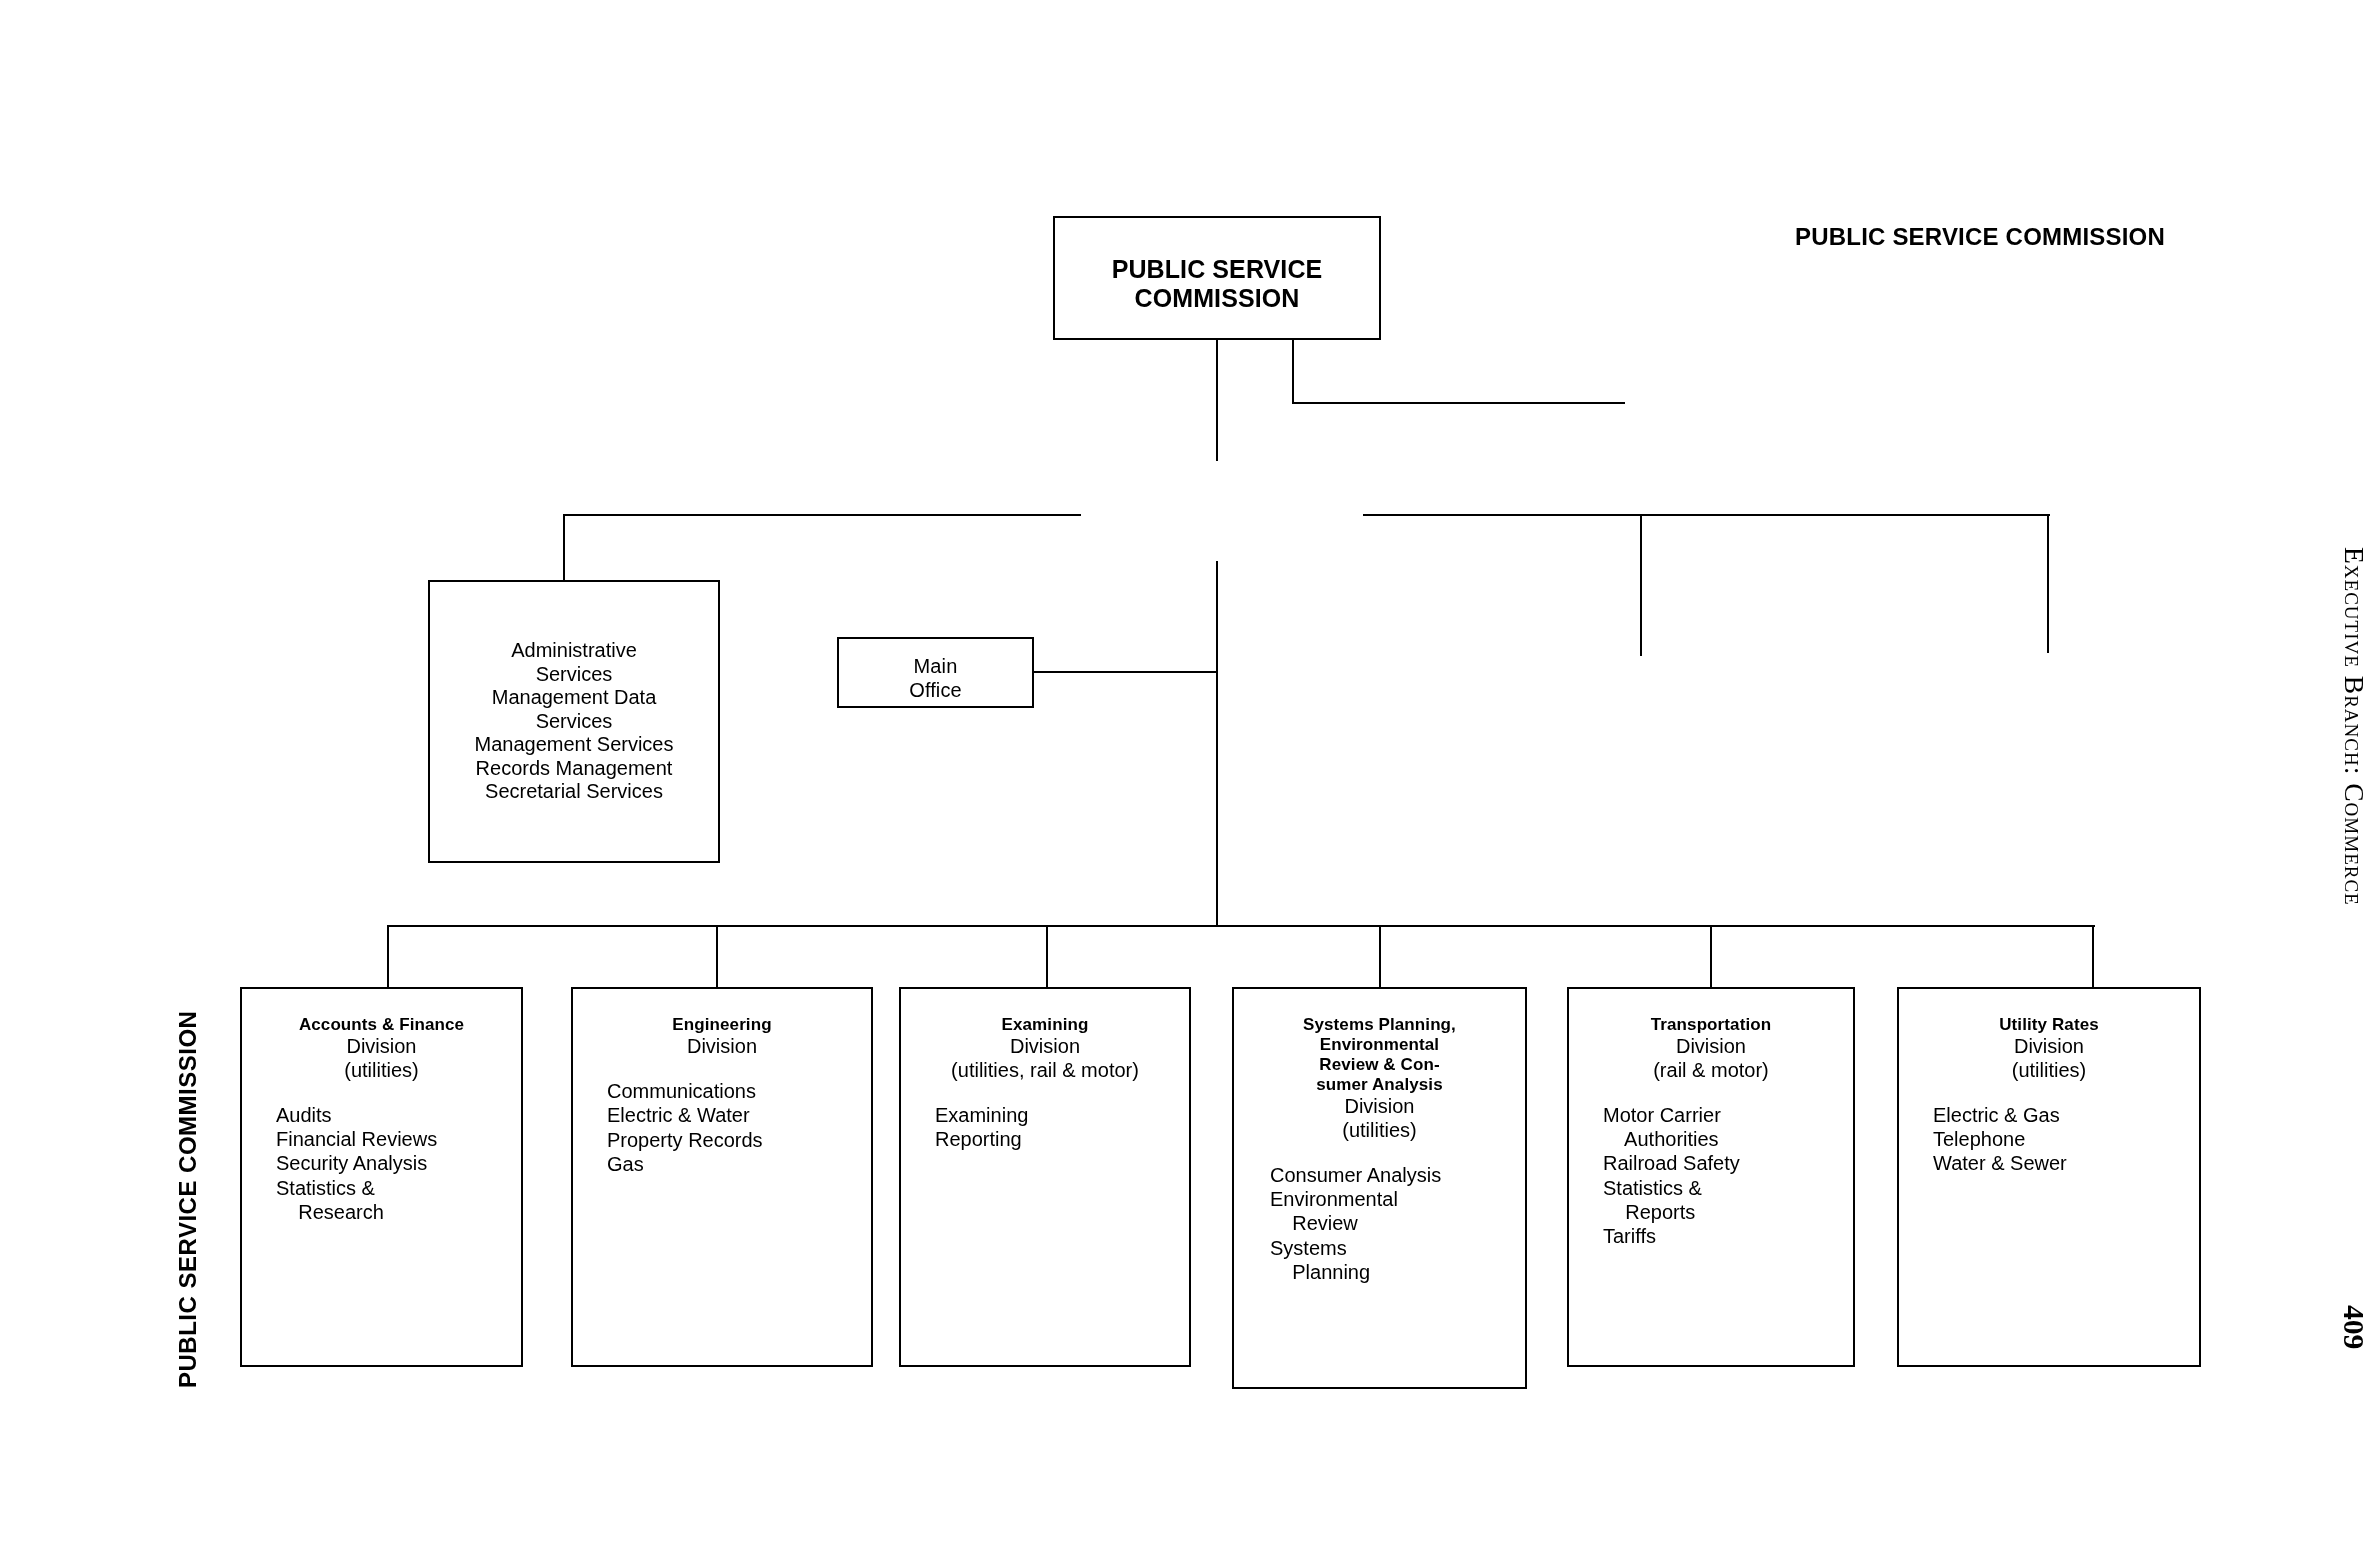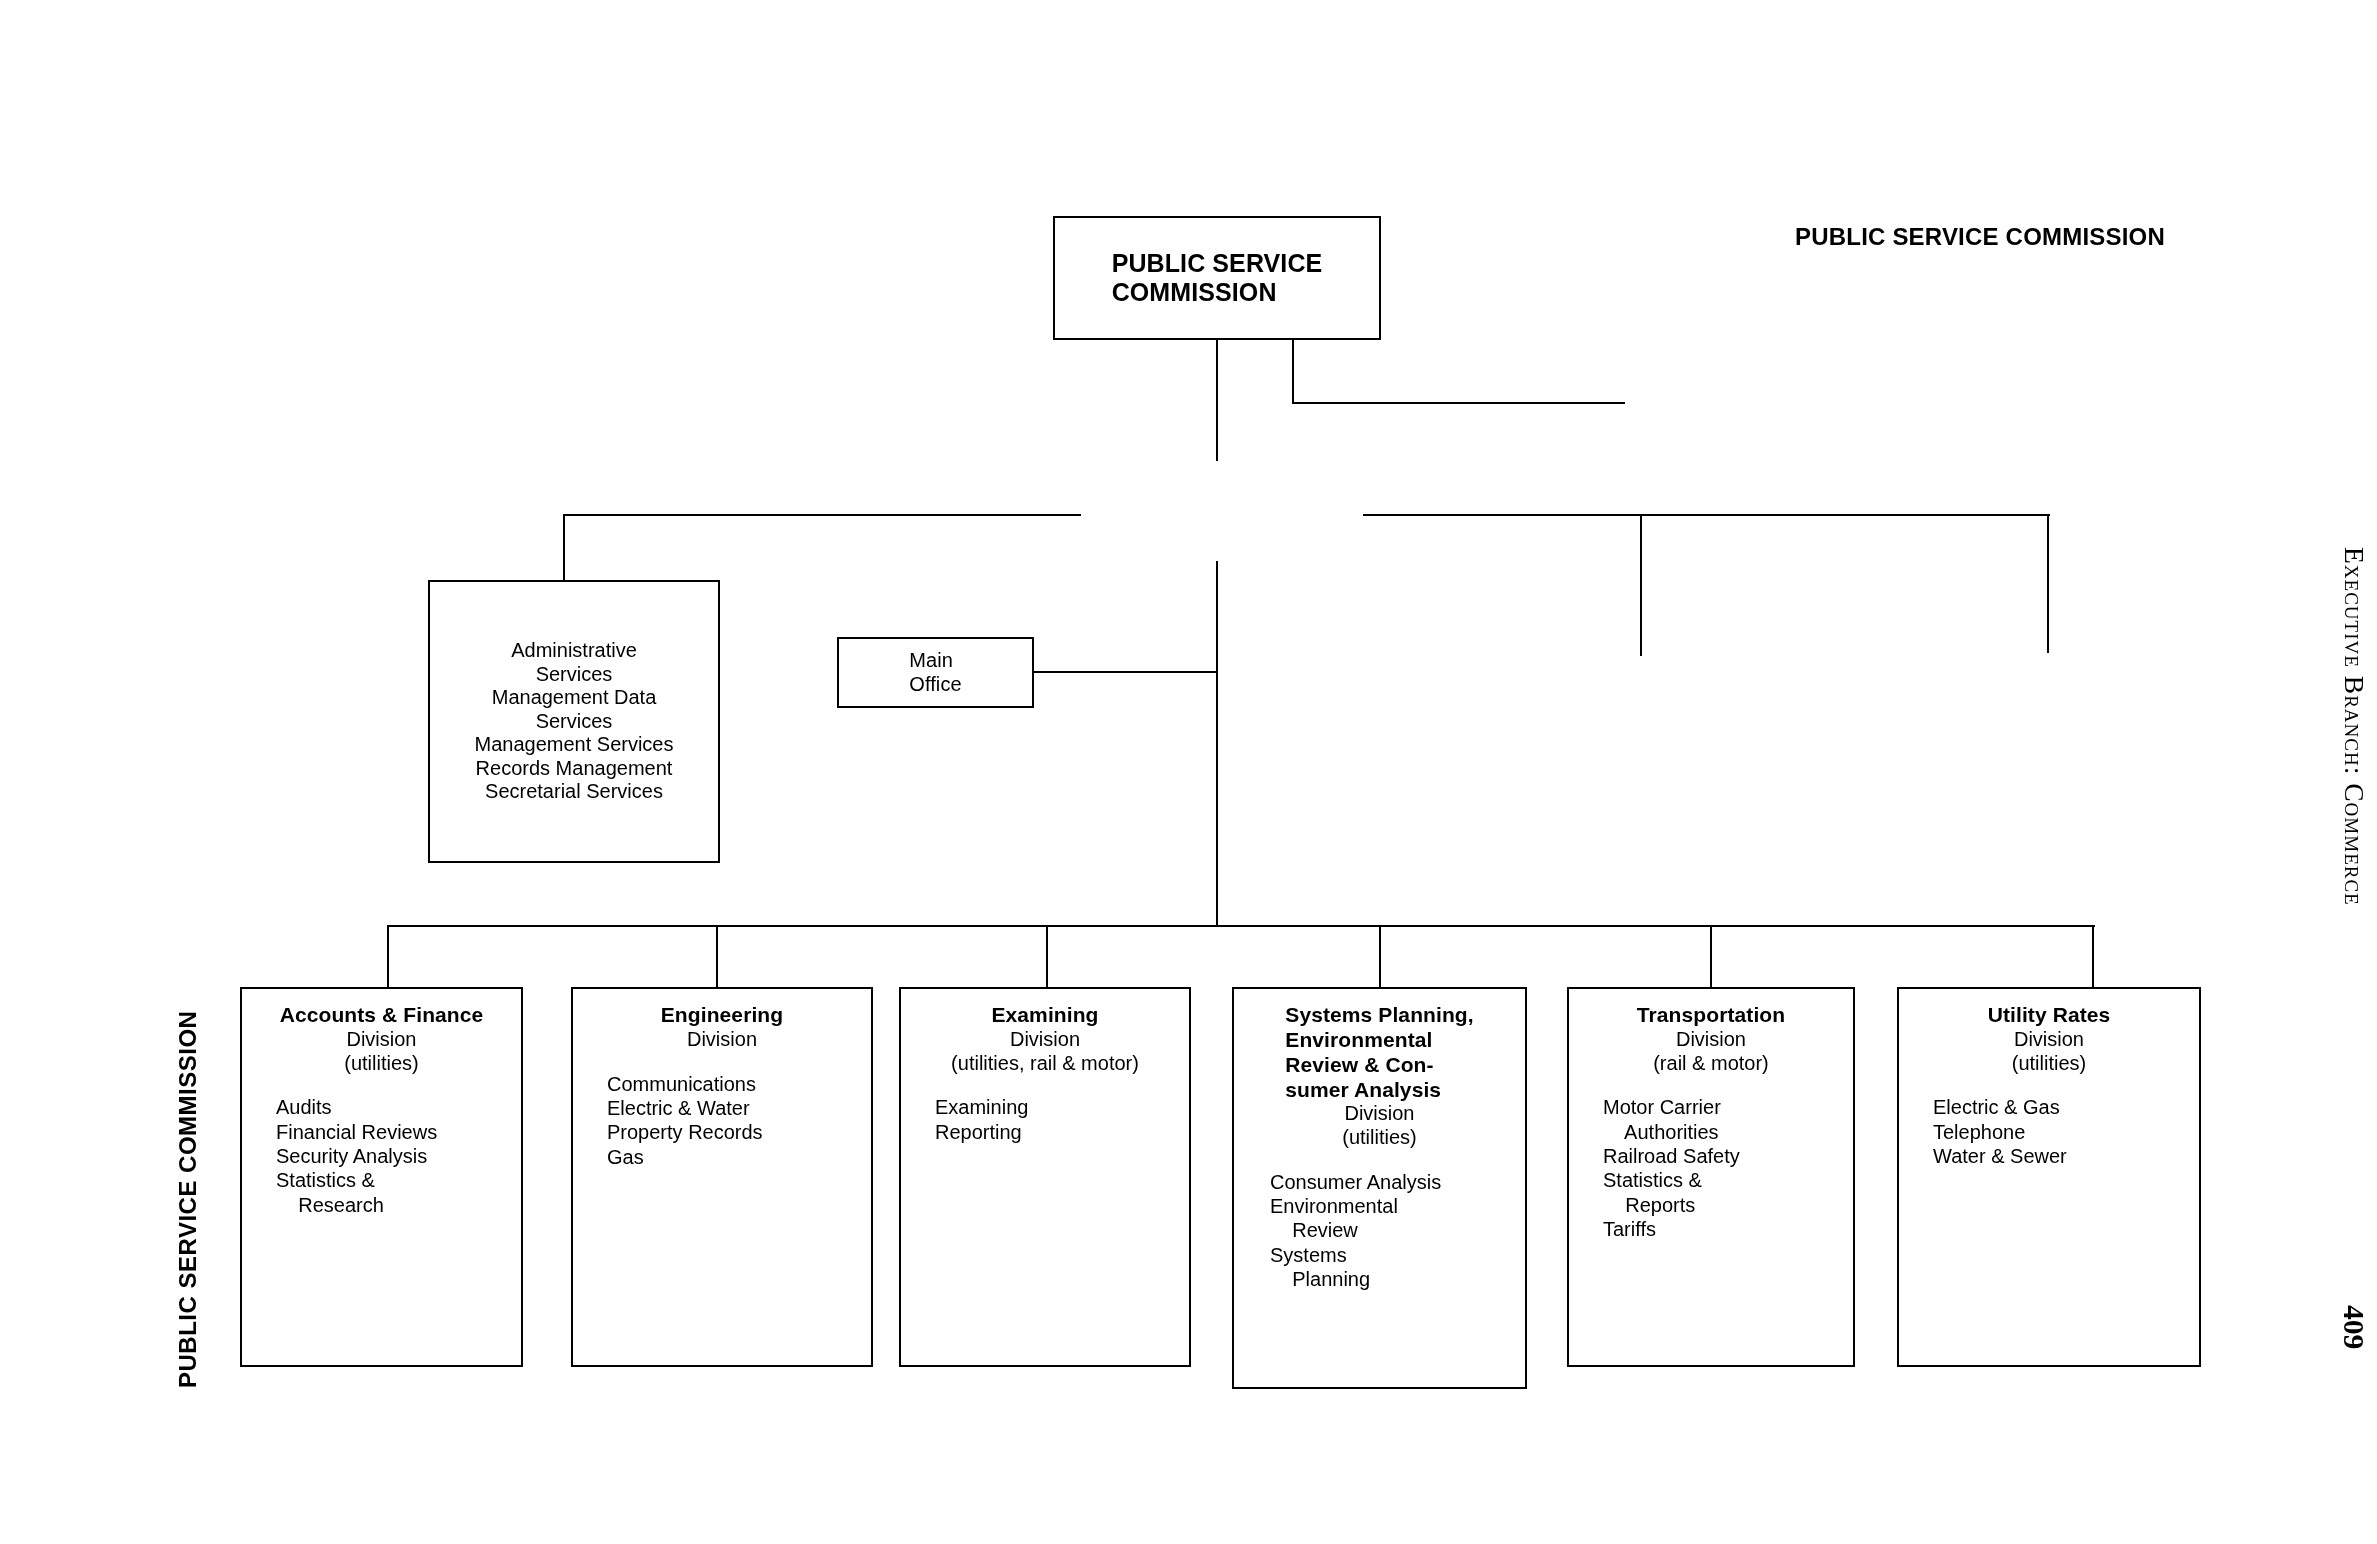"PUBLIC SERVICE" .node .ttl { margin-top: none -> 12px; text-align: none -> center }
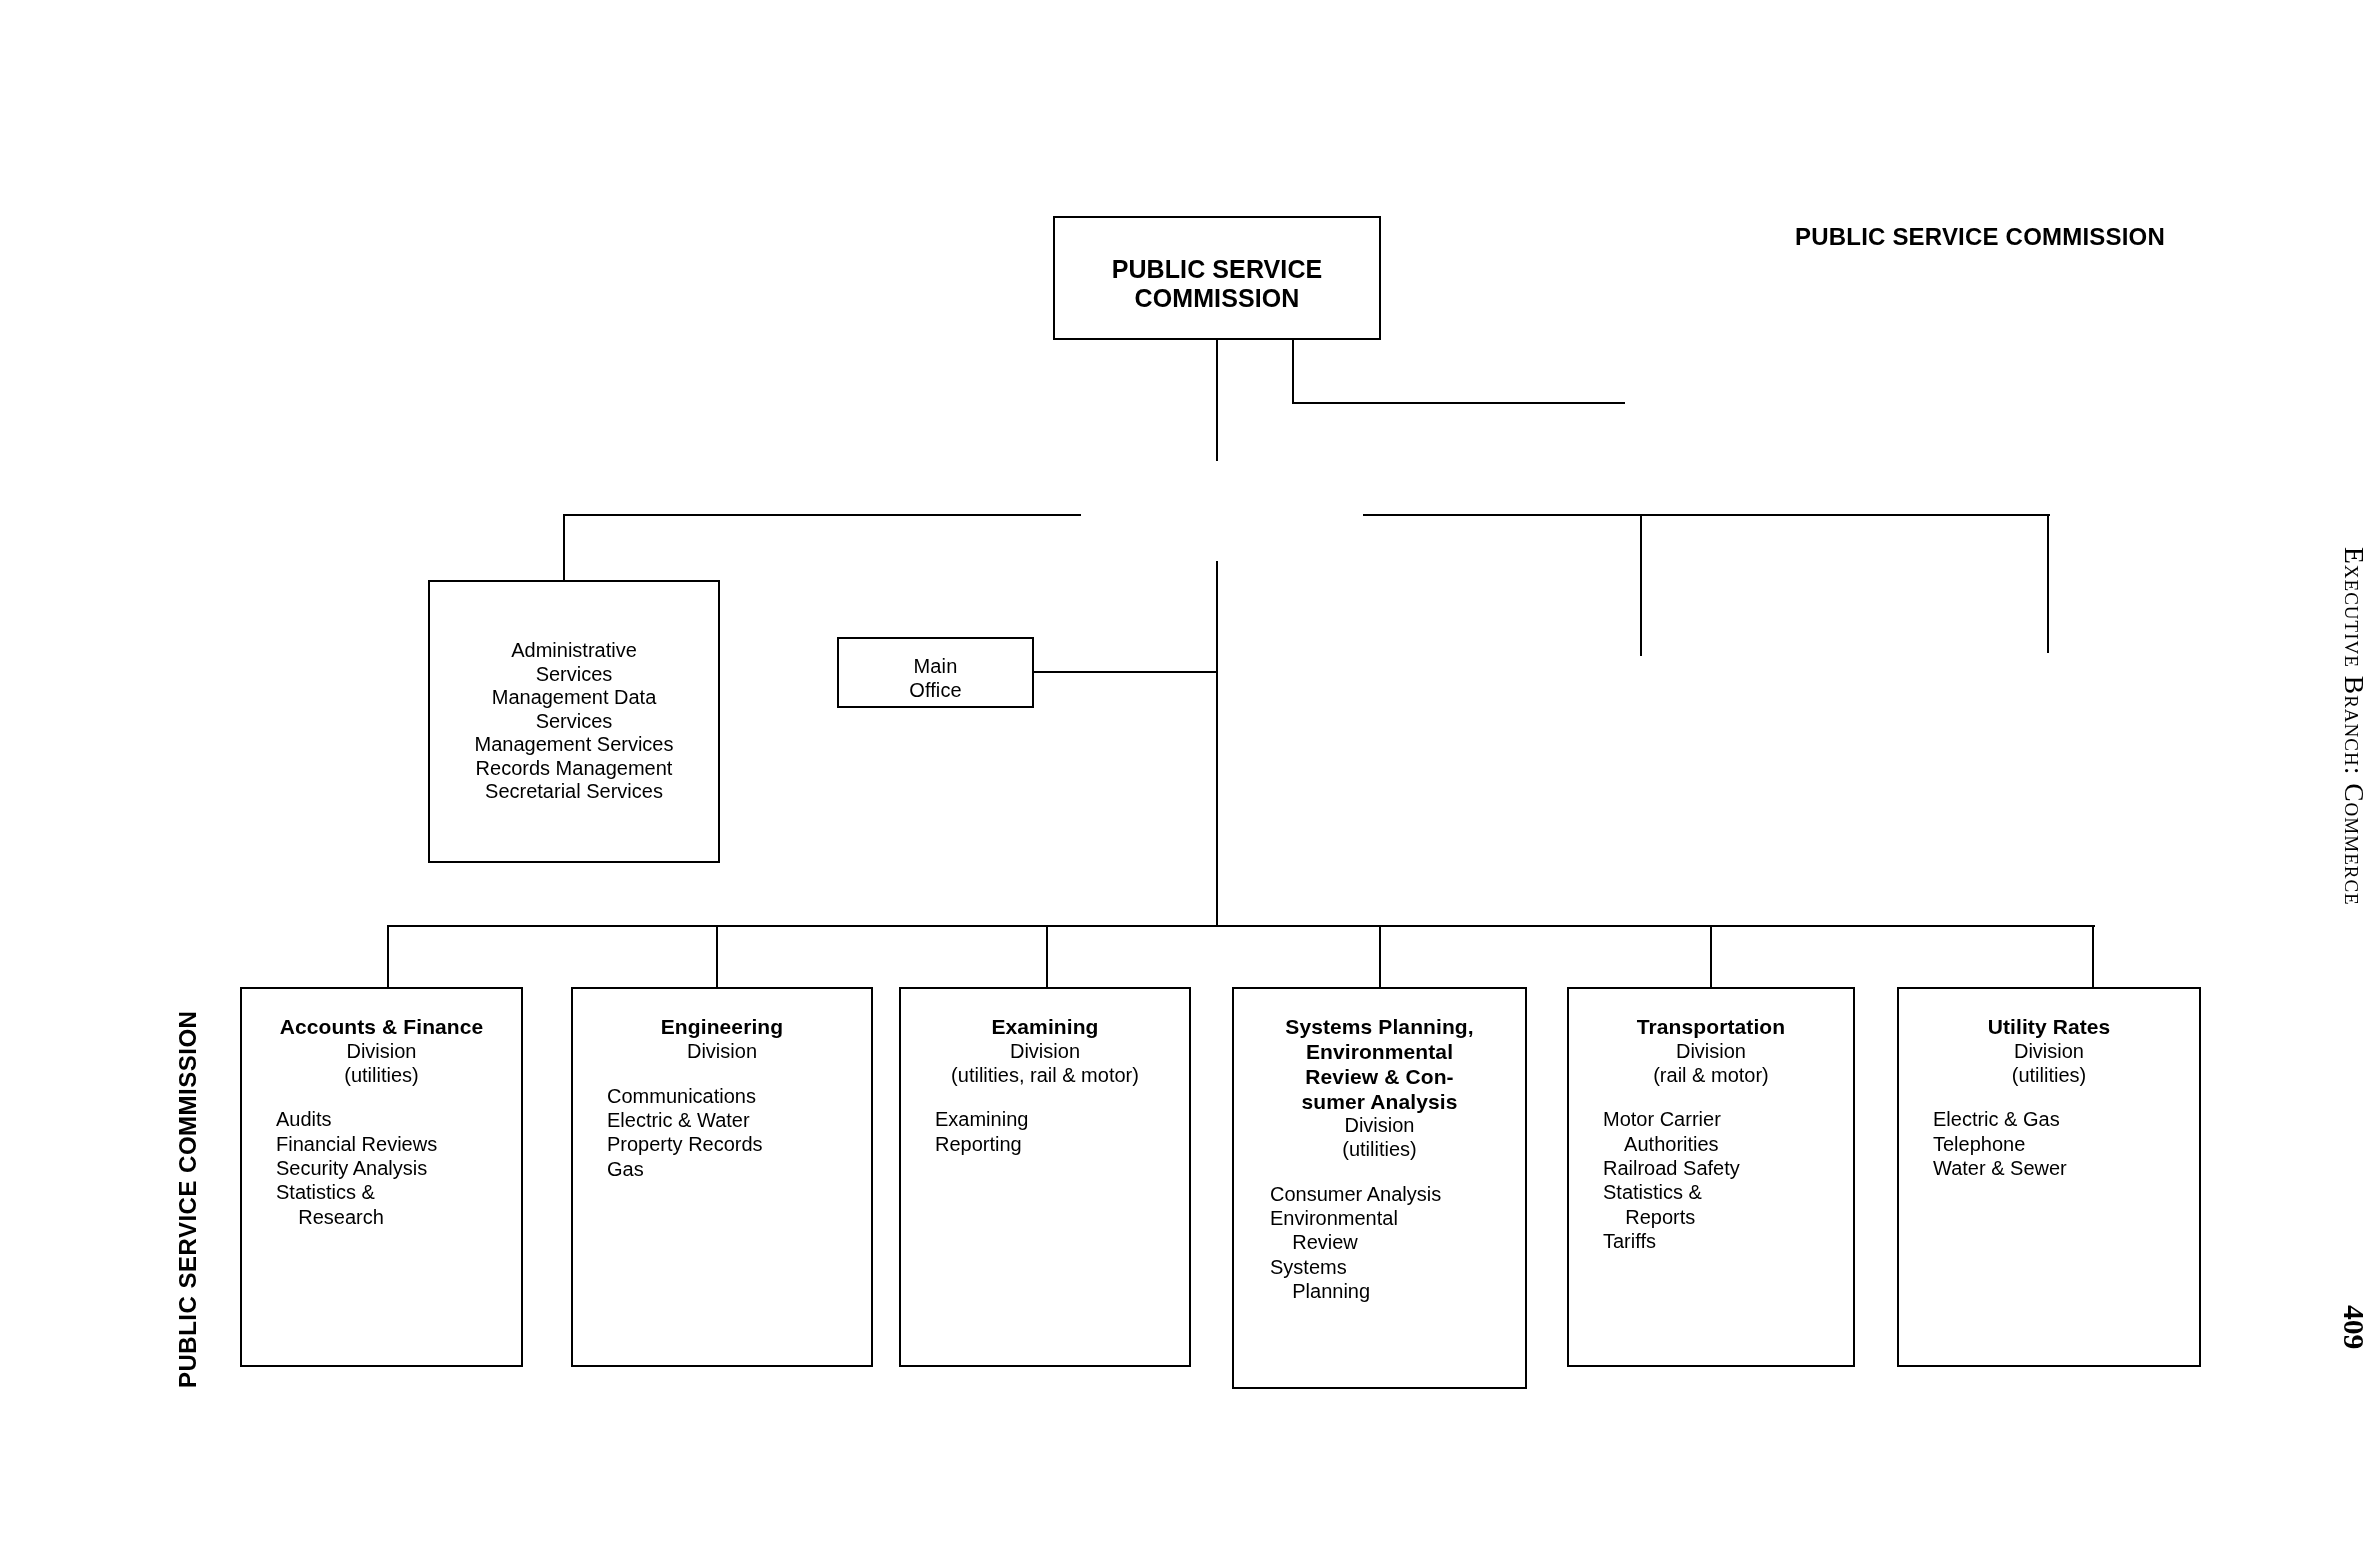"Accounts & Finance" .division .ttl { font-size: 21px -> 17px }
